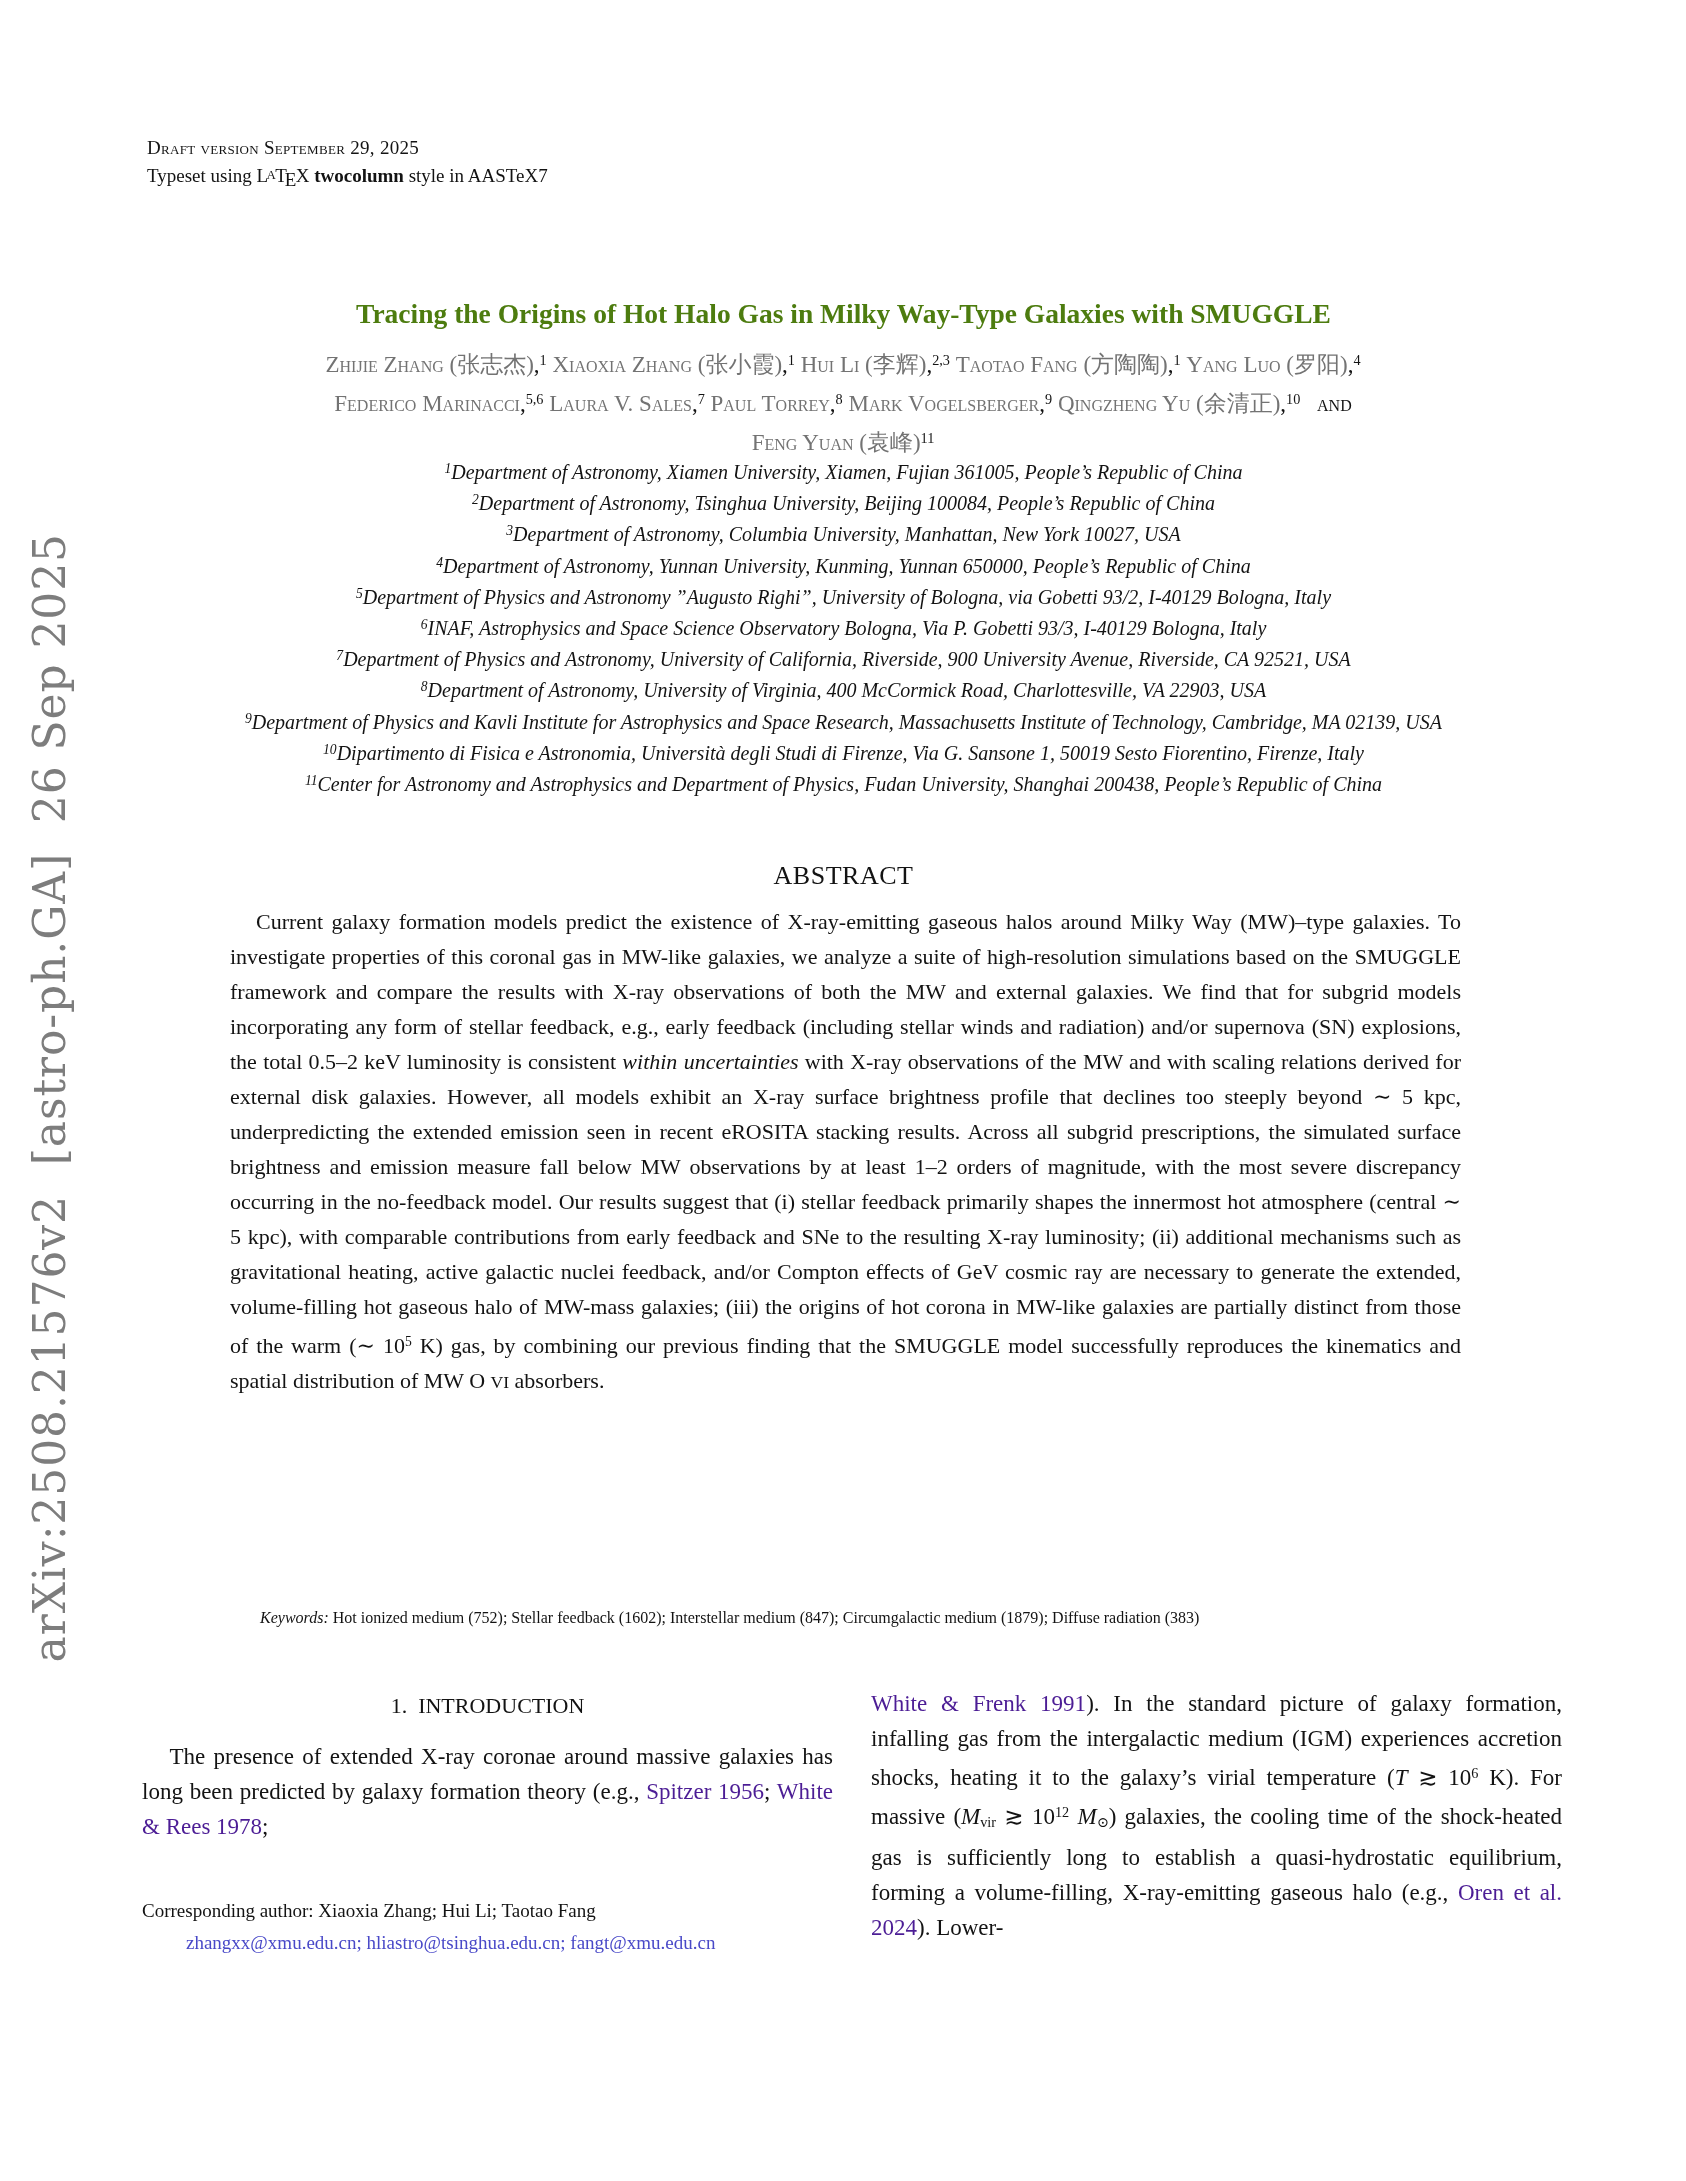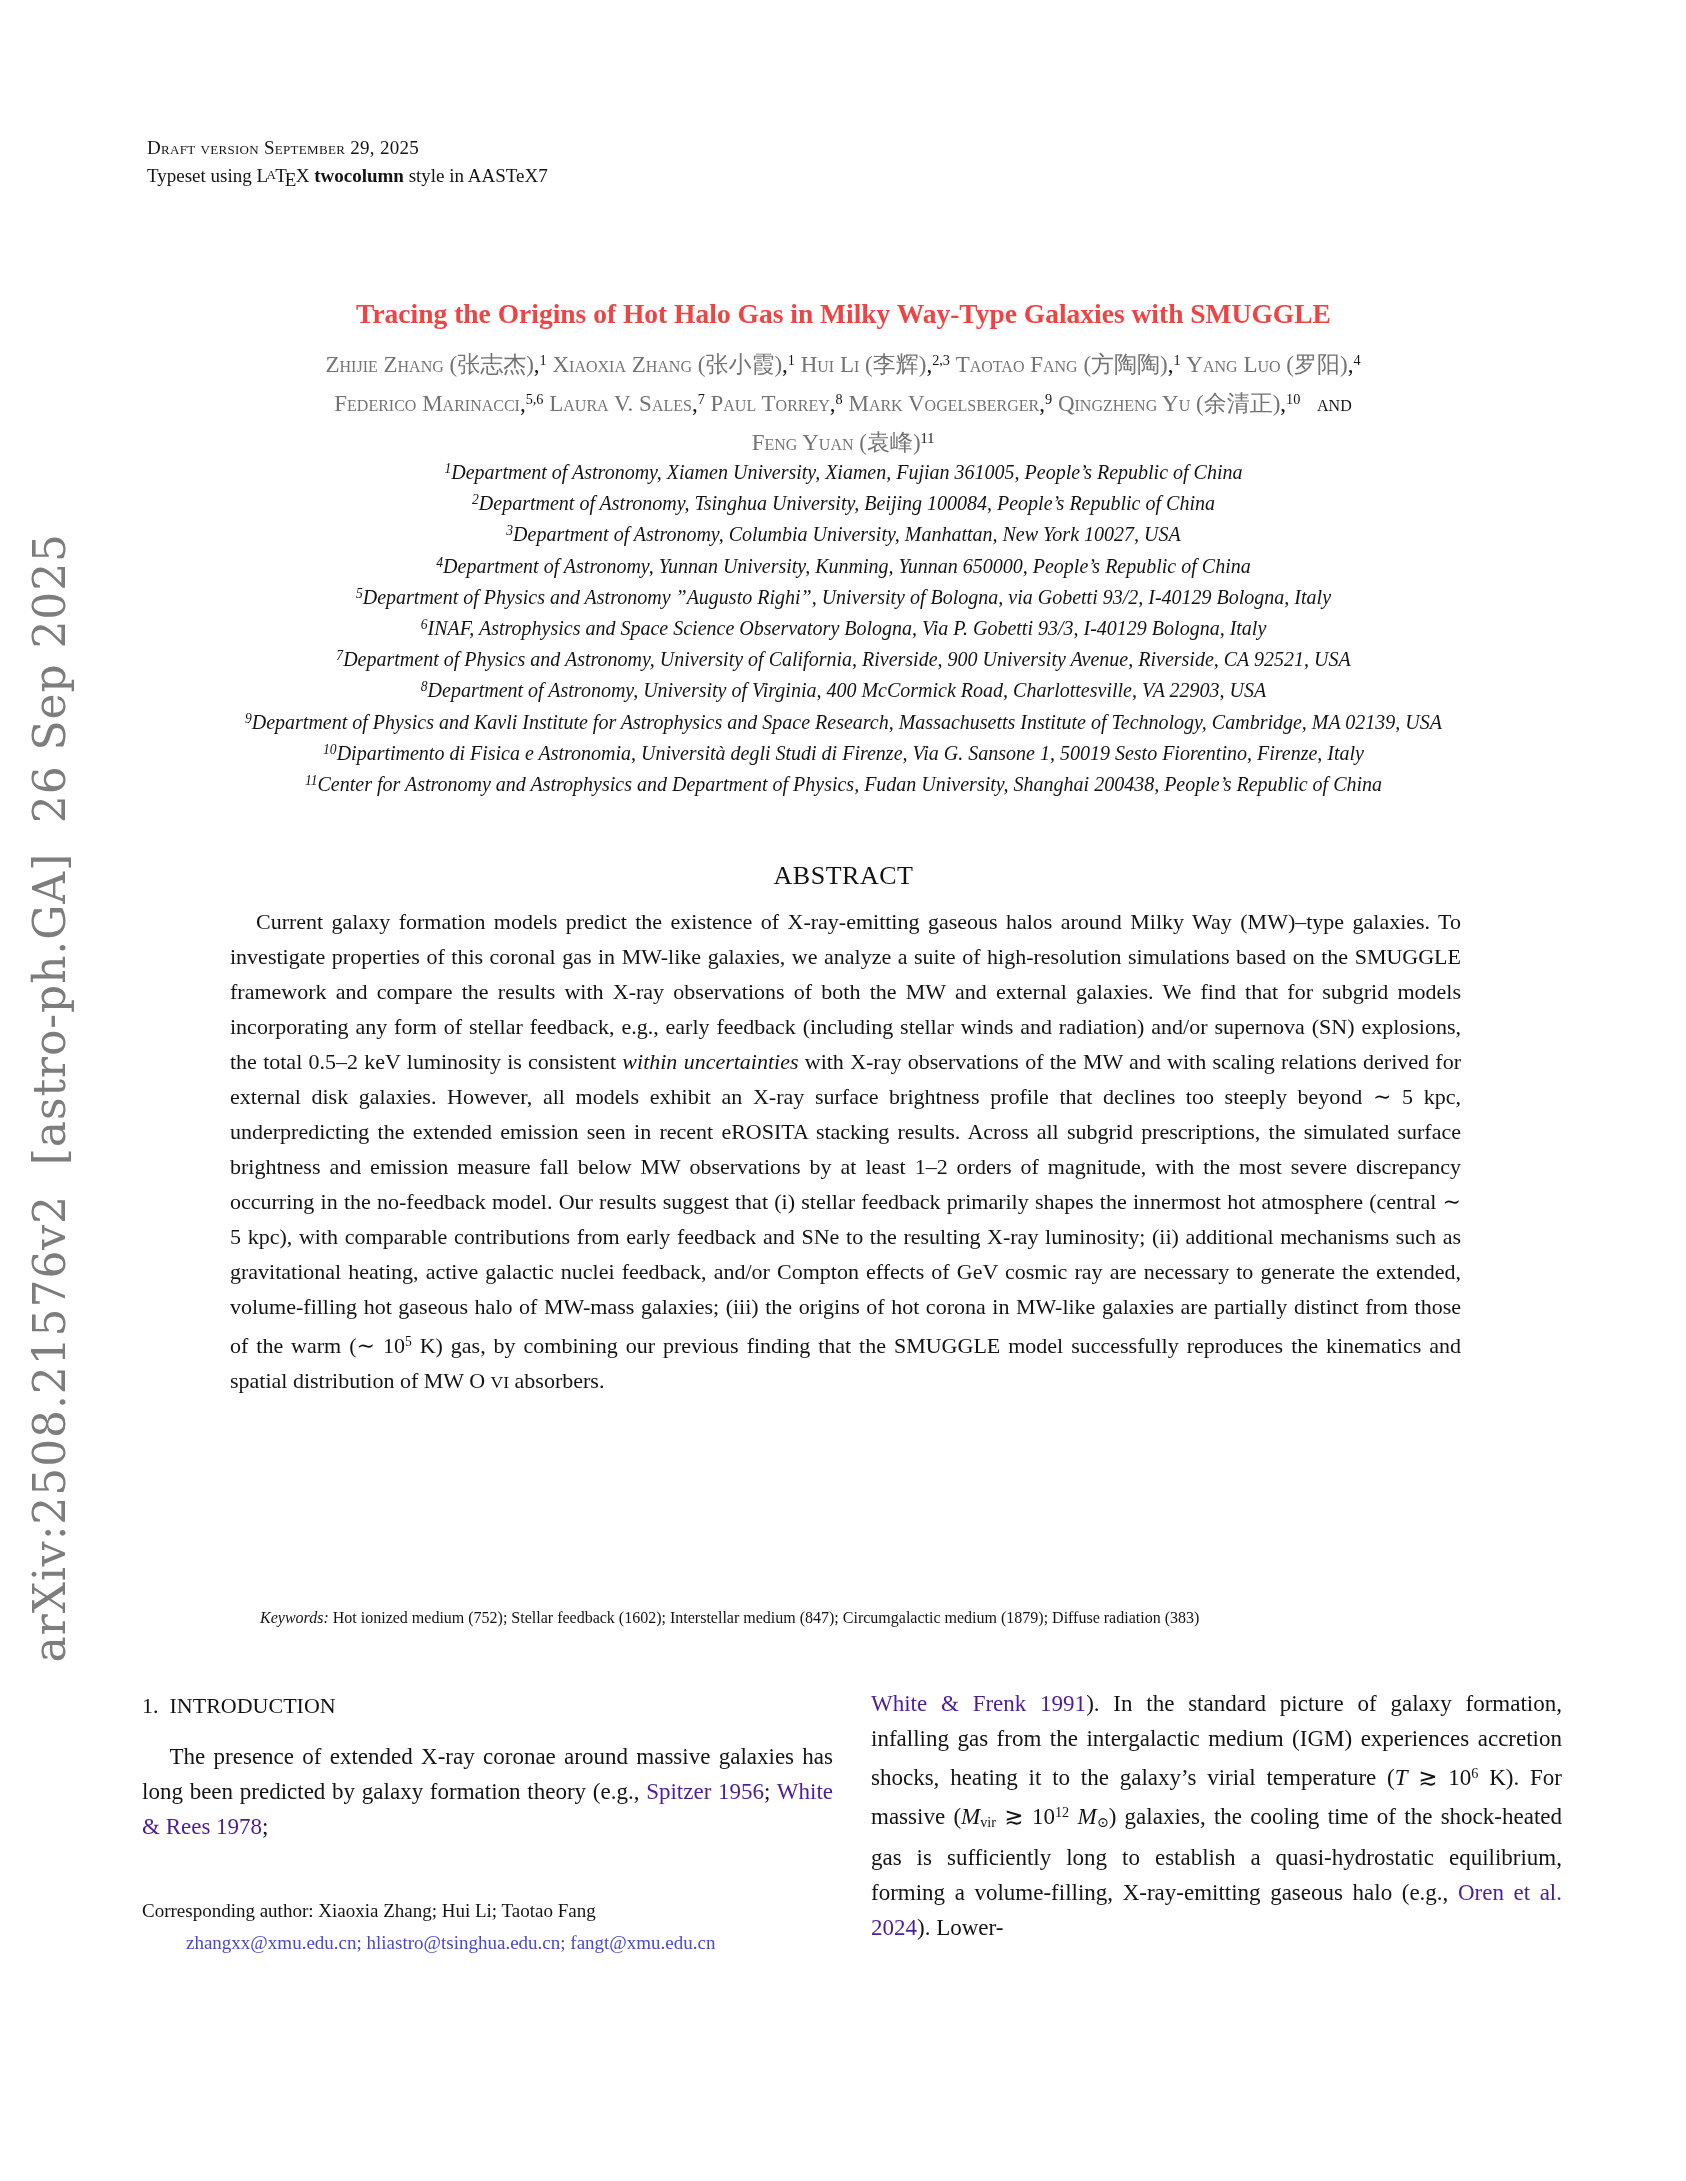"Tracing the Origins of Hot" .paper-title { color: #ef4444 -> #4d7c0f }
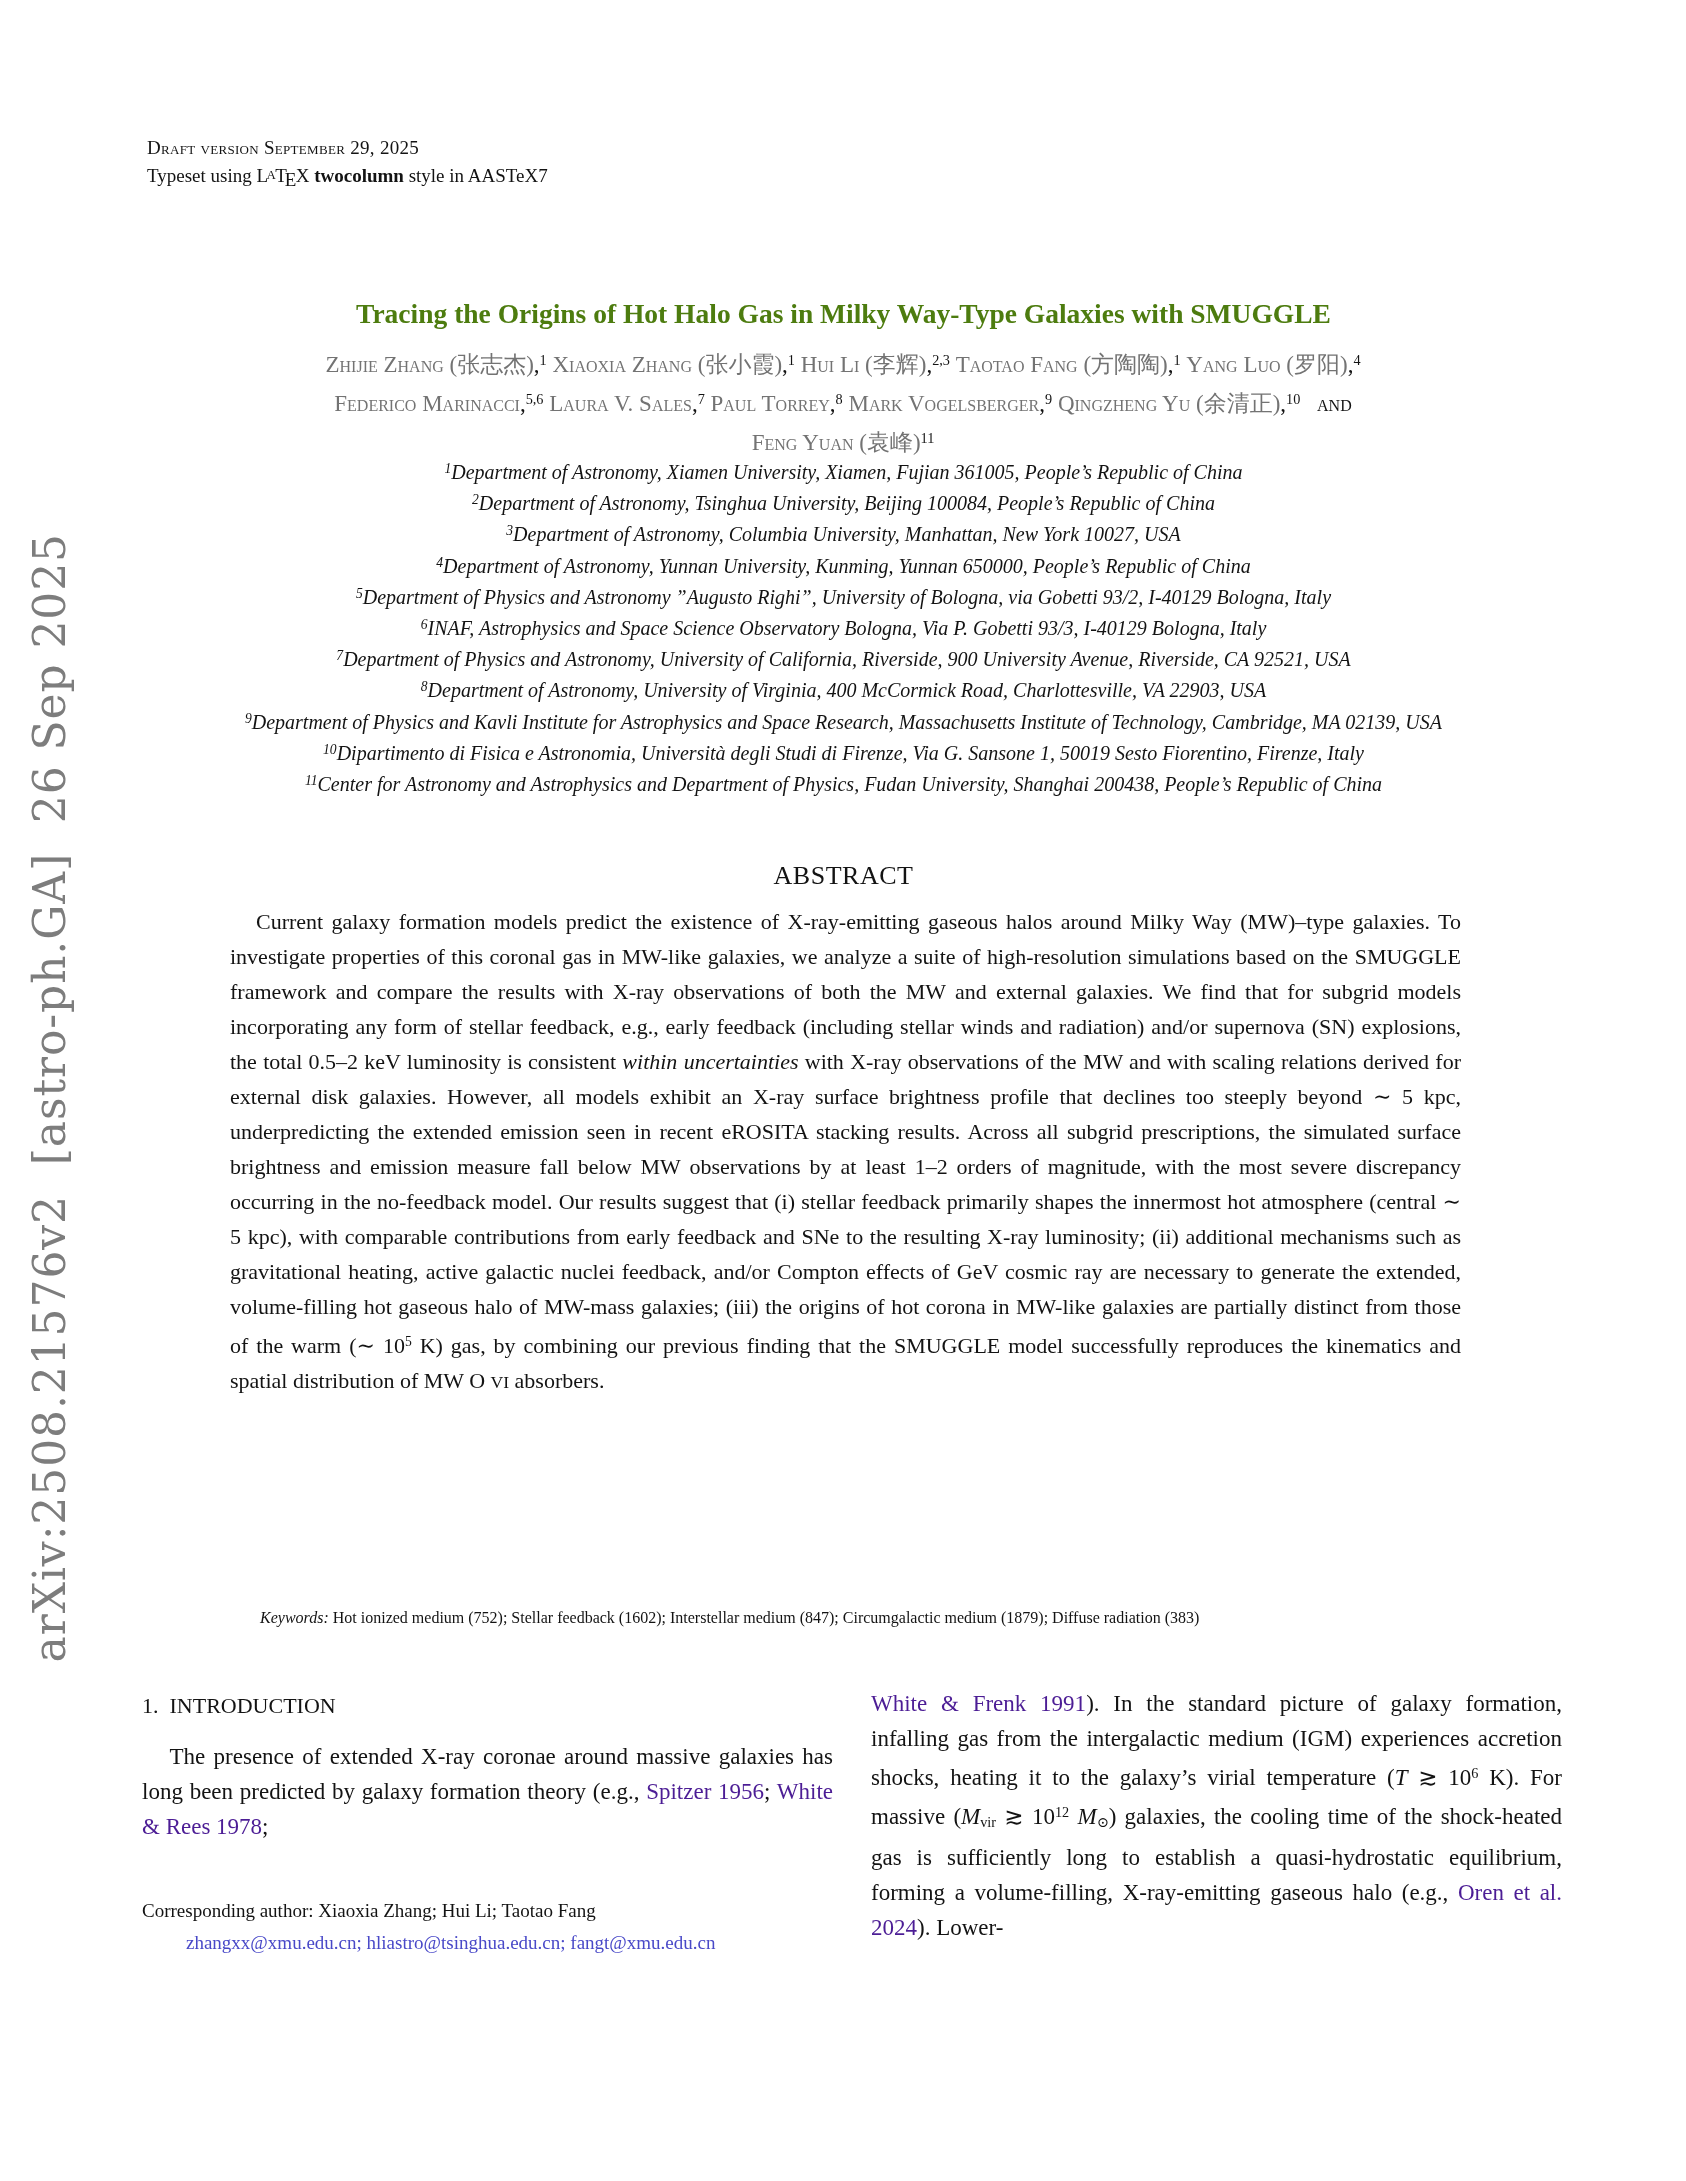"1. INTRODUCTION" .section-heading { text-align: left -> center }
